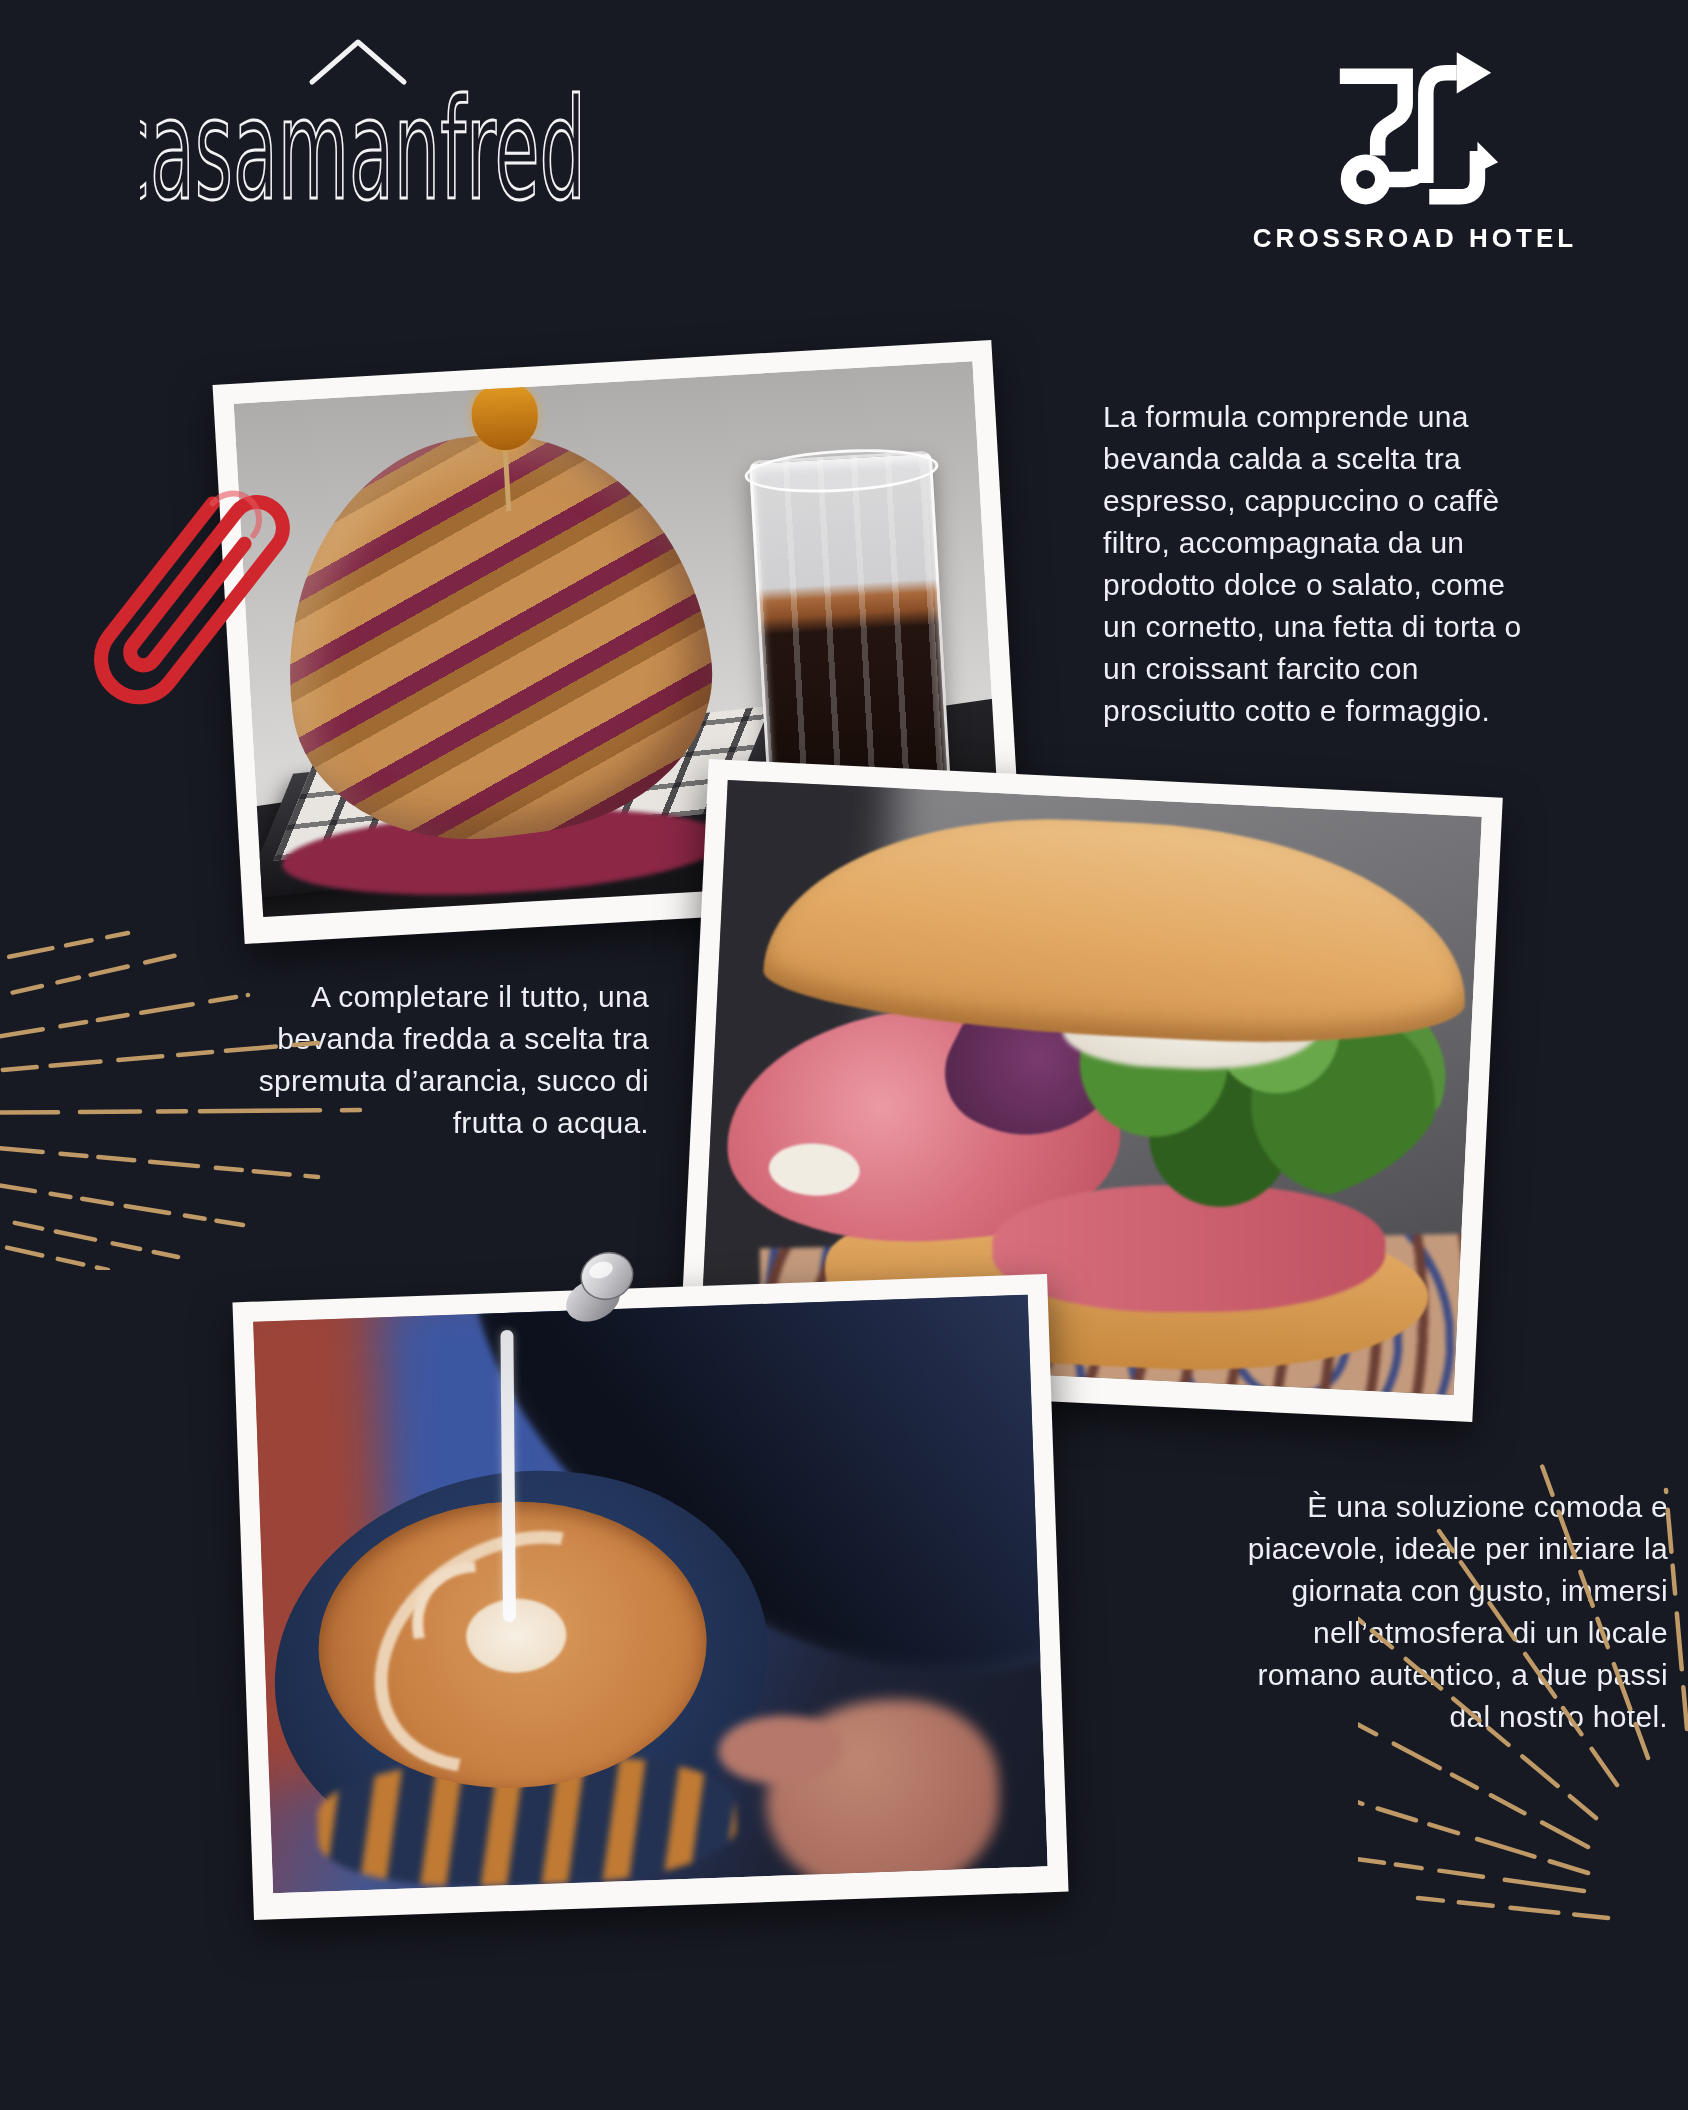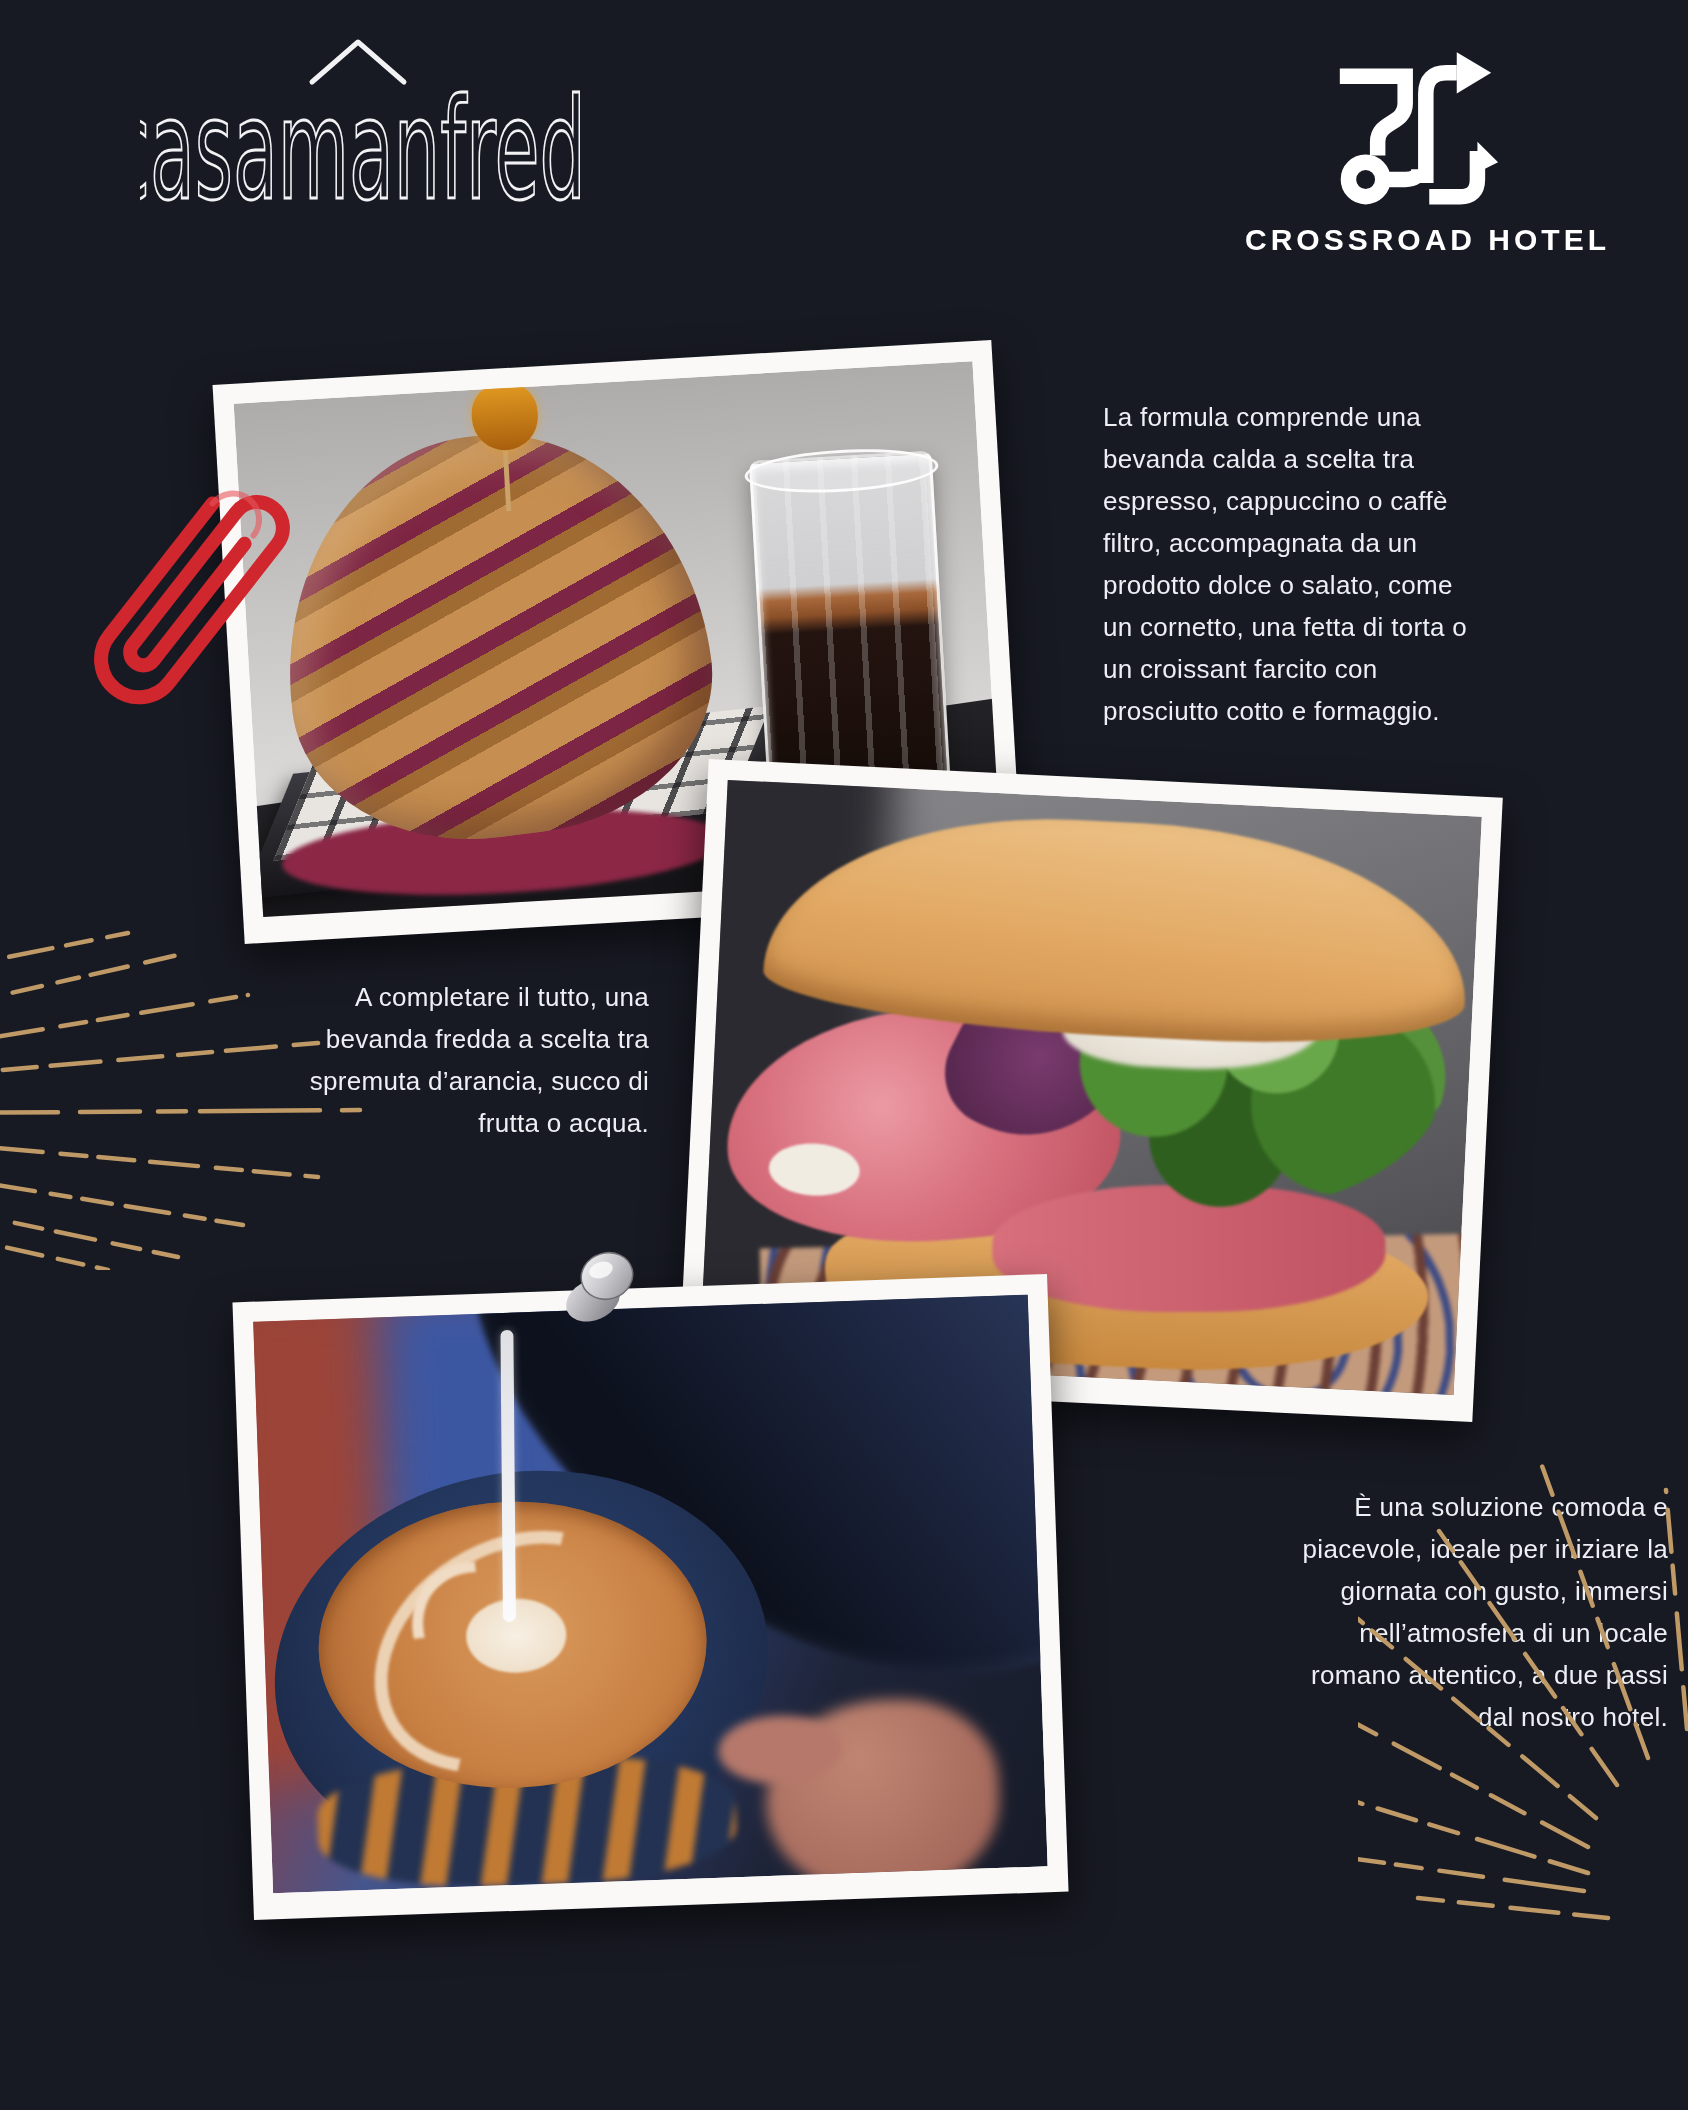"CROSSROAD HOTEL" #hotel-name { font-size: 30px -> 26px }
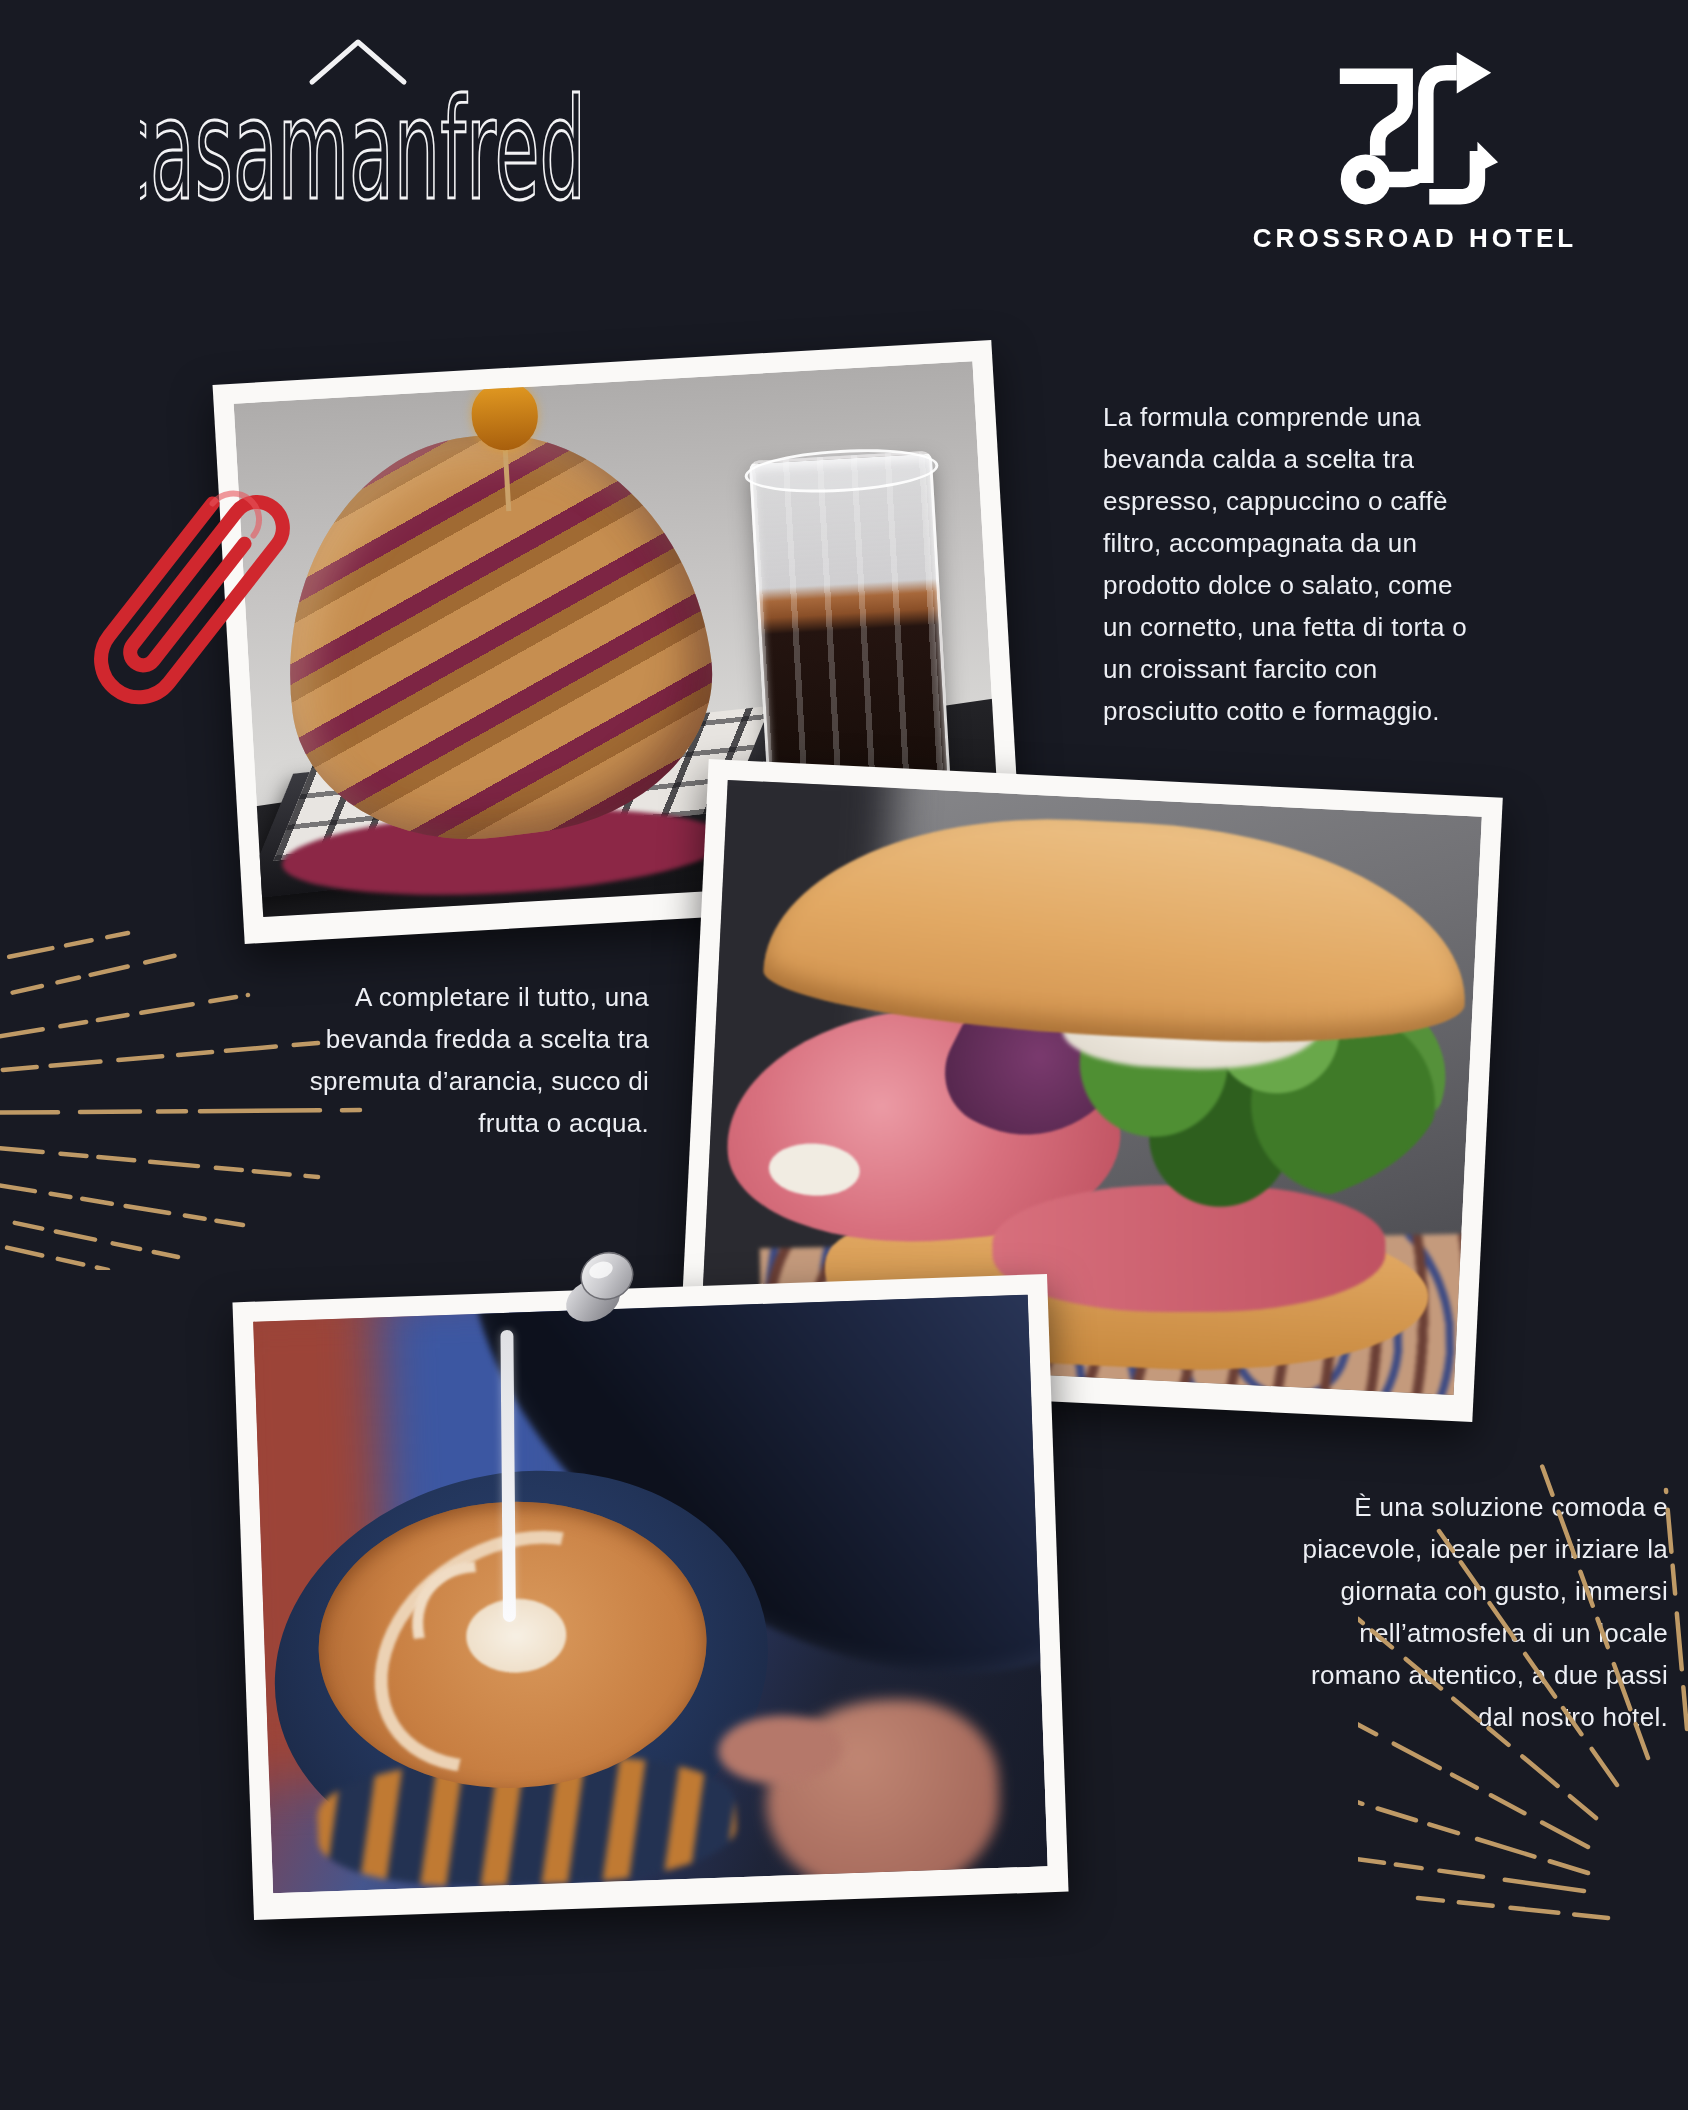"La formula comprende una" .para { font-size: 26px -> 30px }
